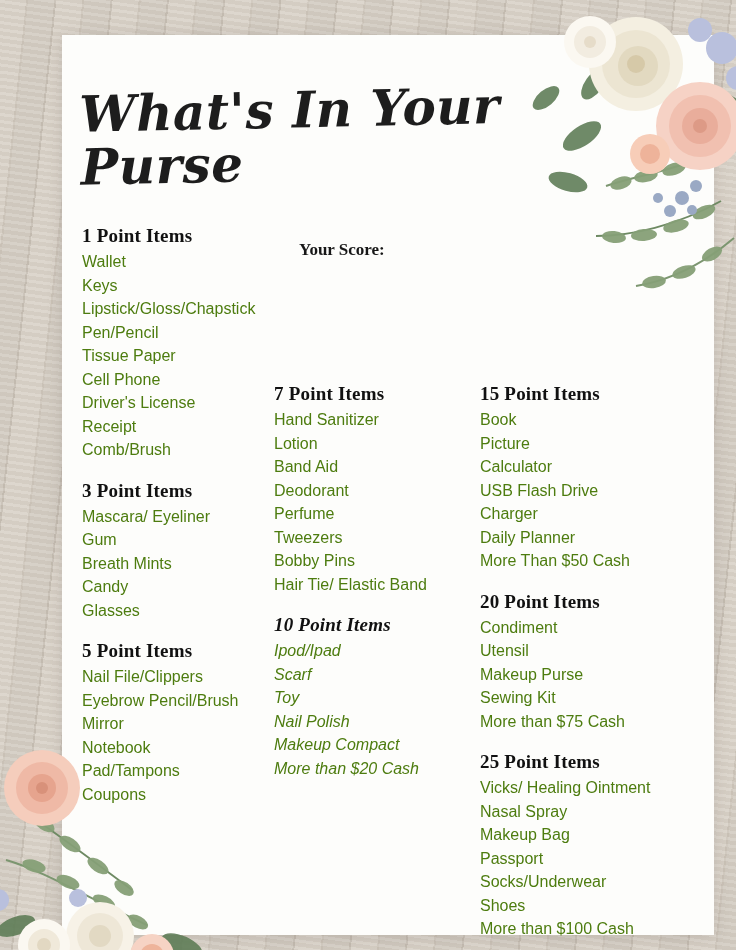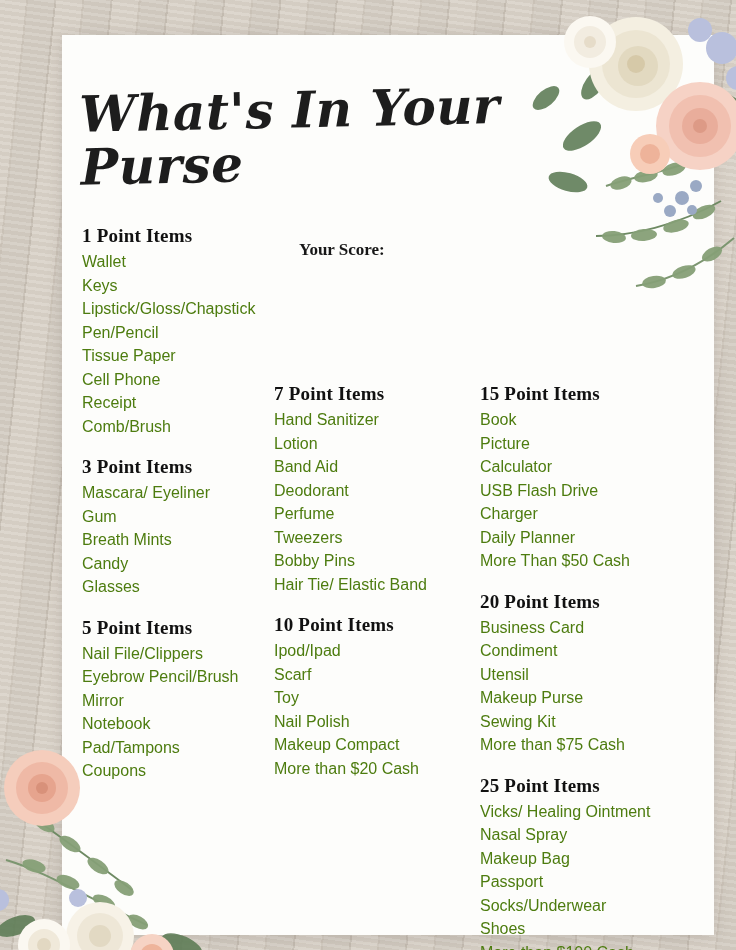"Driver's License" div.group-item { html: none -> <div>Driver's License</div> }
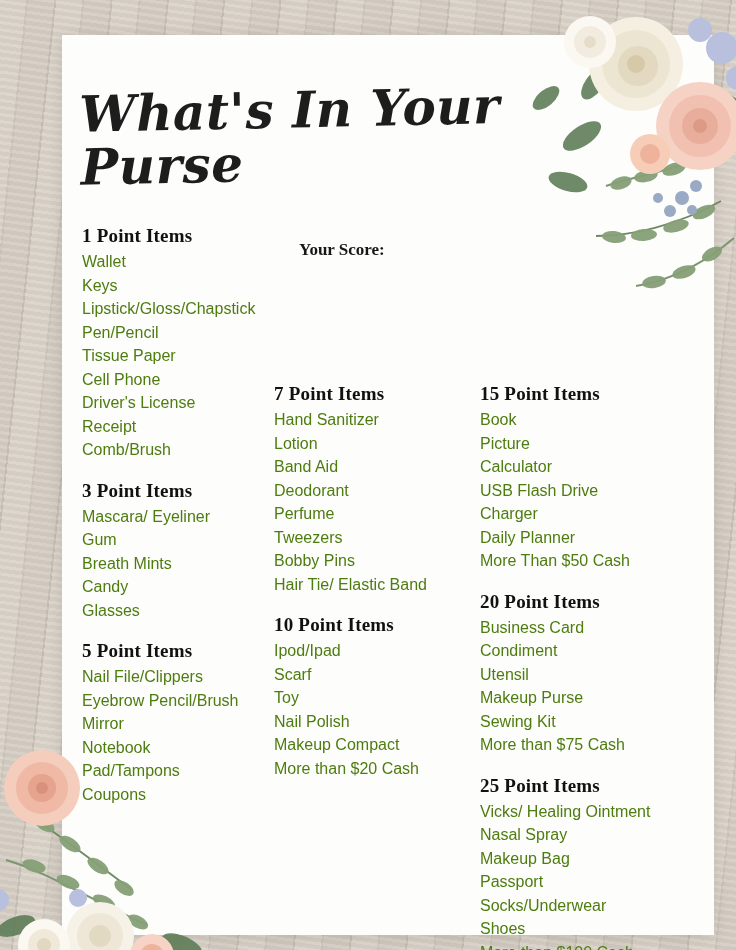"10 Point Items" div.group { font-style: none -> italic }
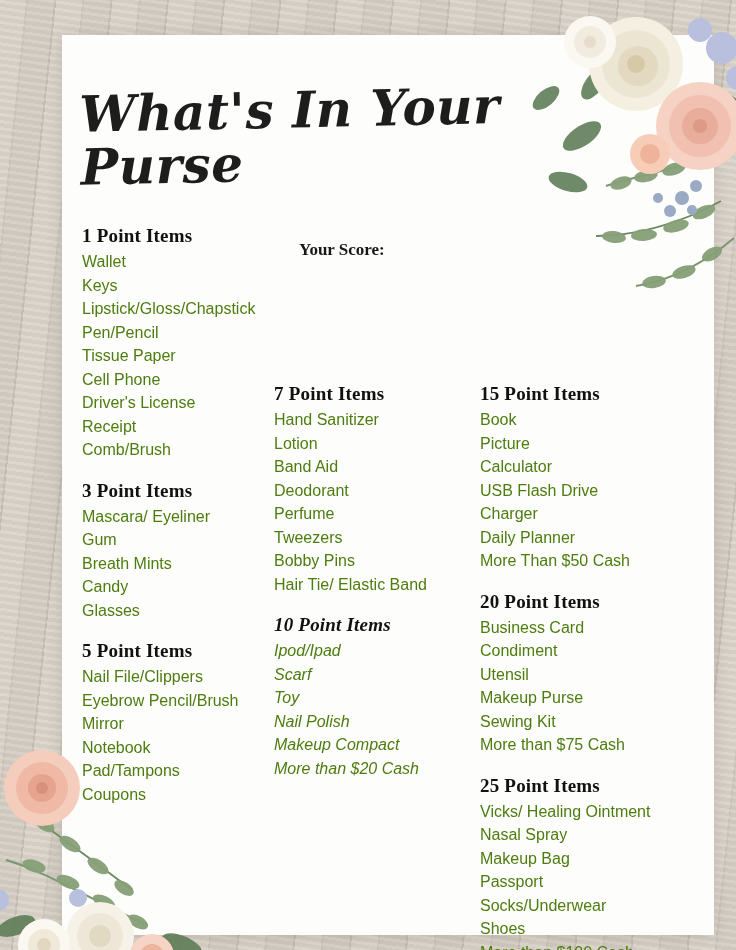"Business Card" div.group-item { html: <div>Business Card</div> -> none }
